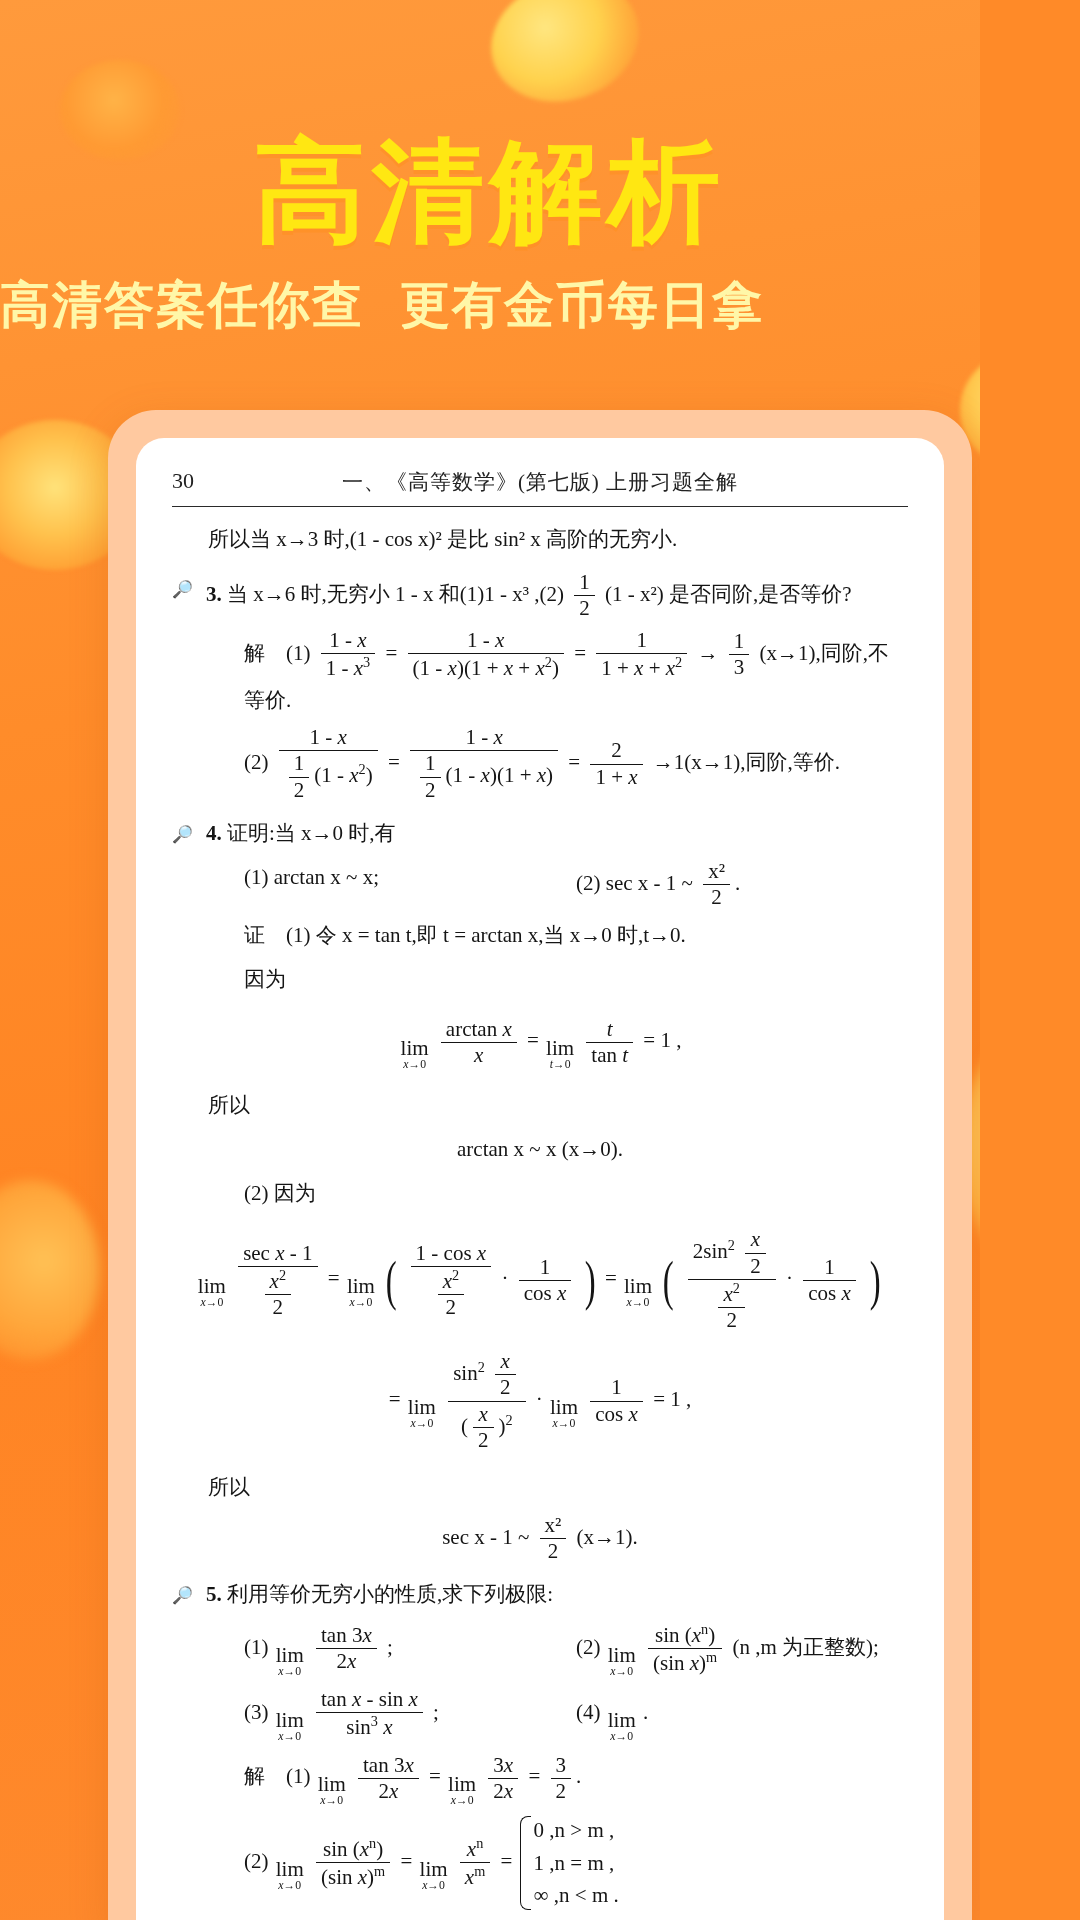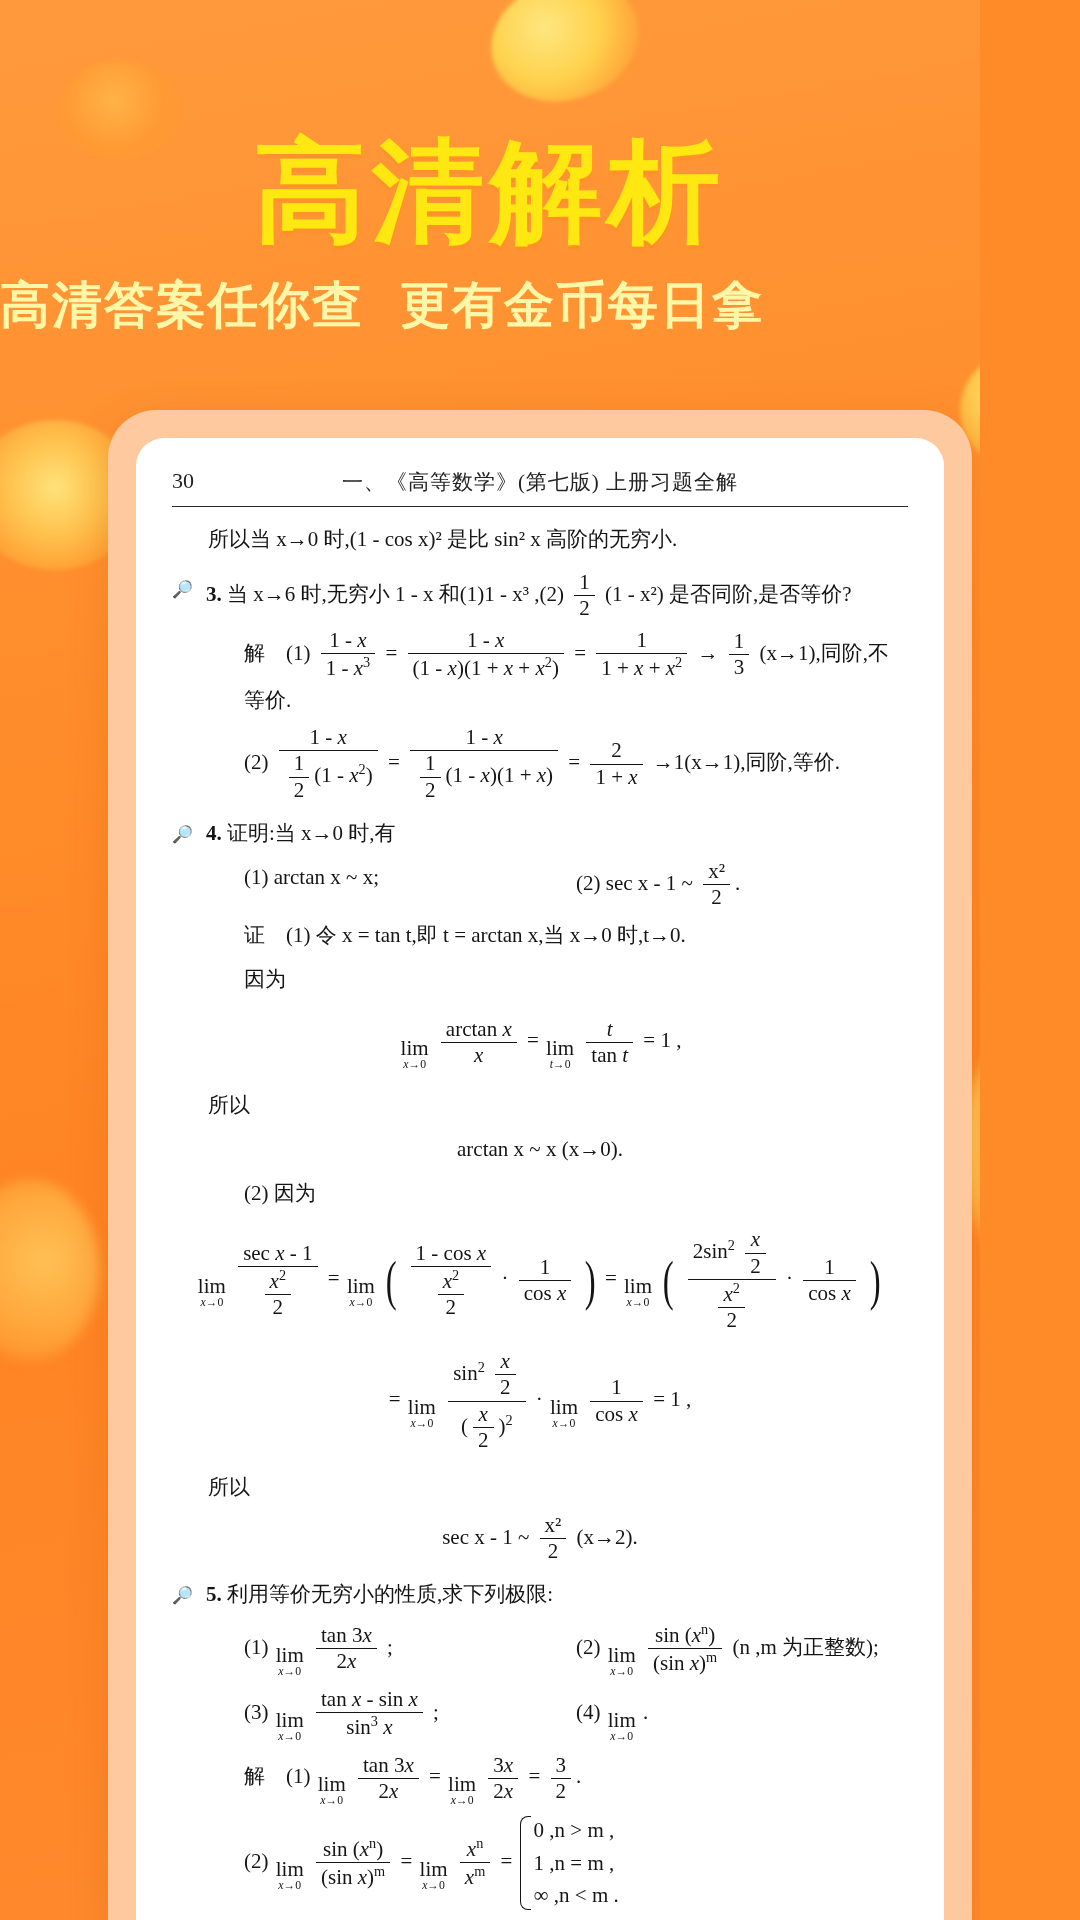"所以当 x→0 时,(1 - cos" div.line { text: 0 -> 3 }
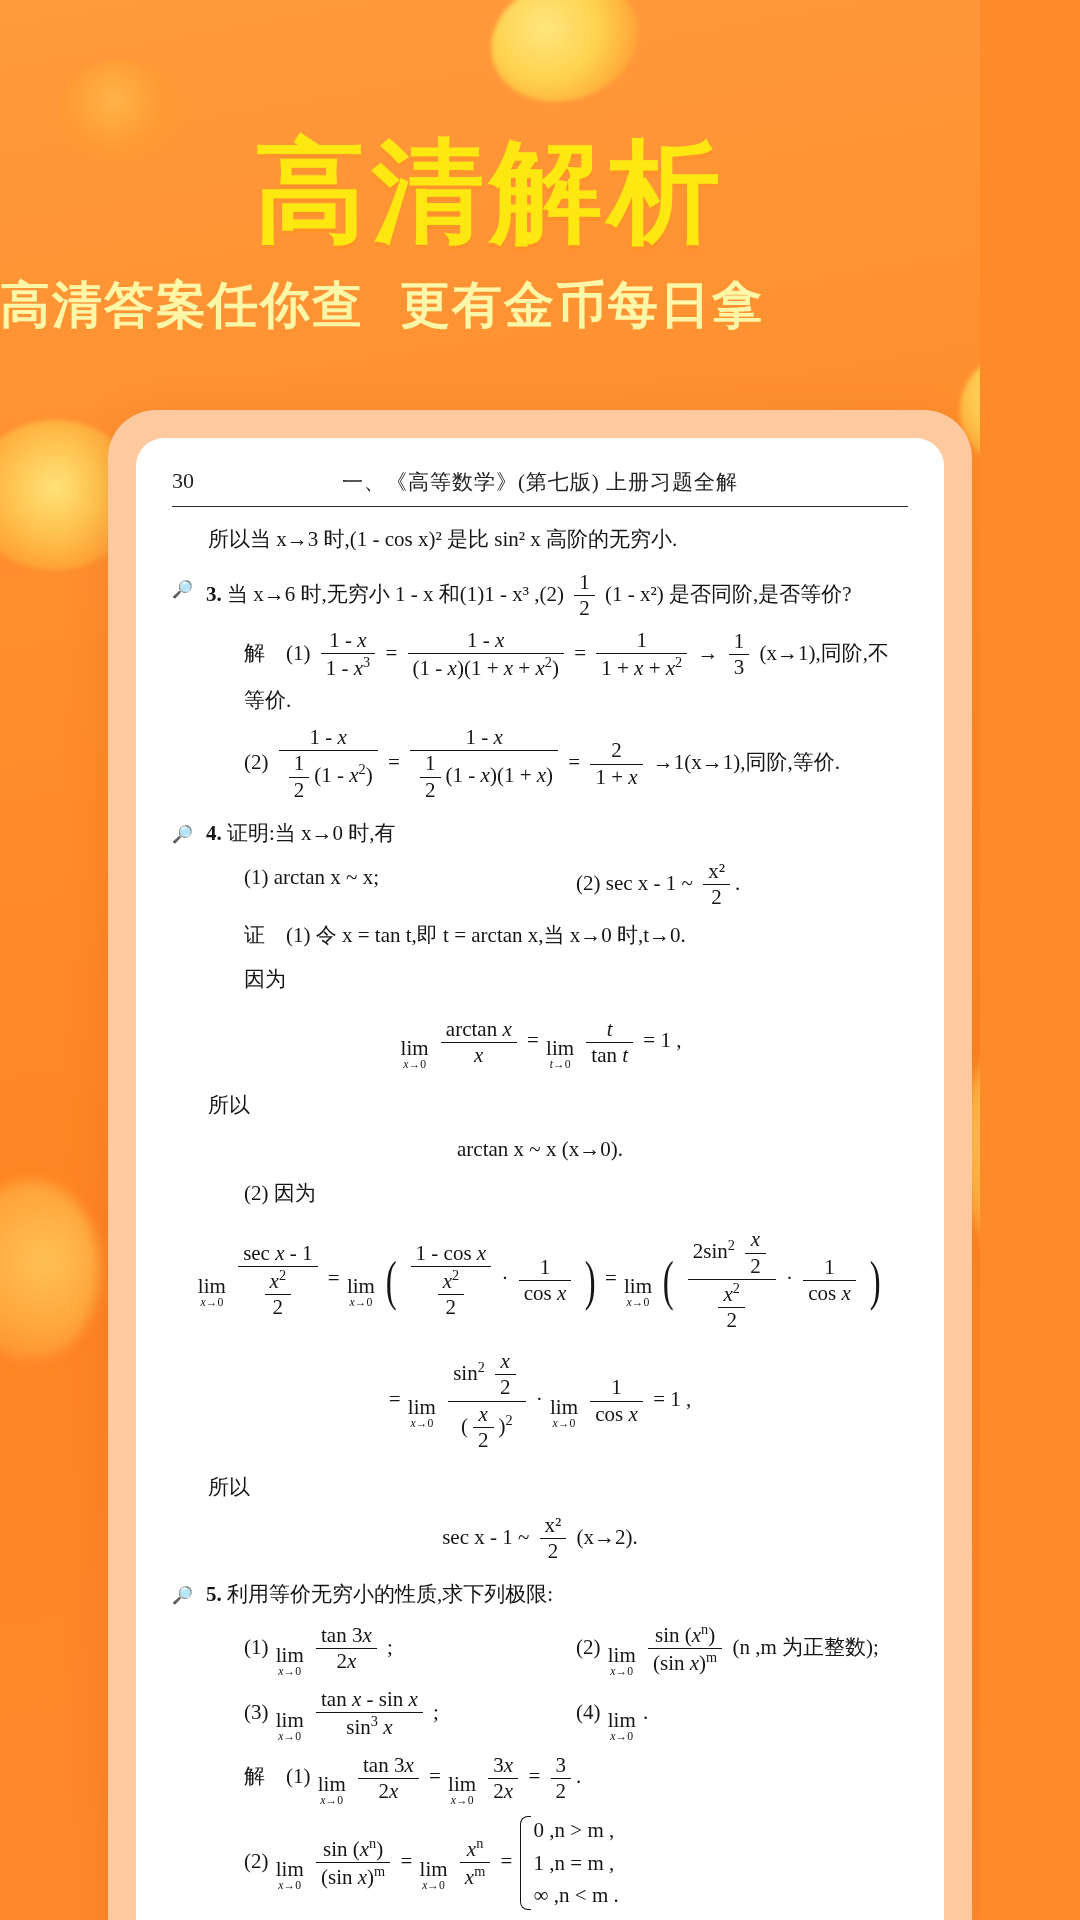"(x→2)." span { text: 2 -> 1 }
